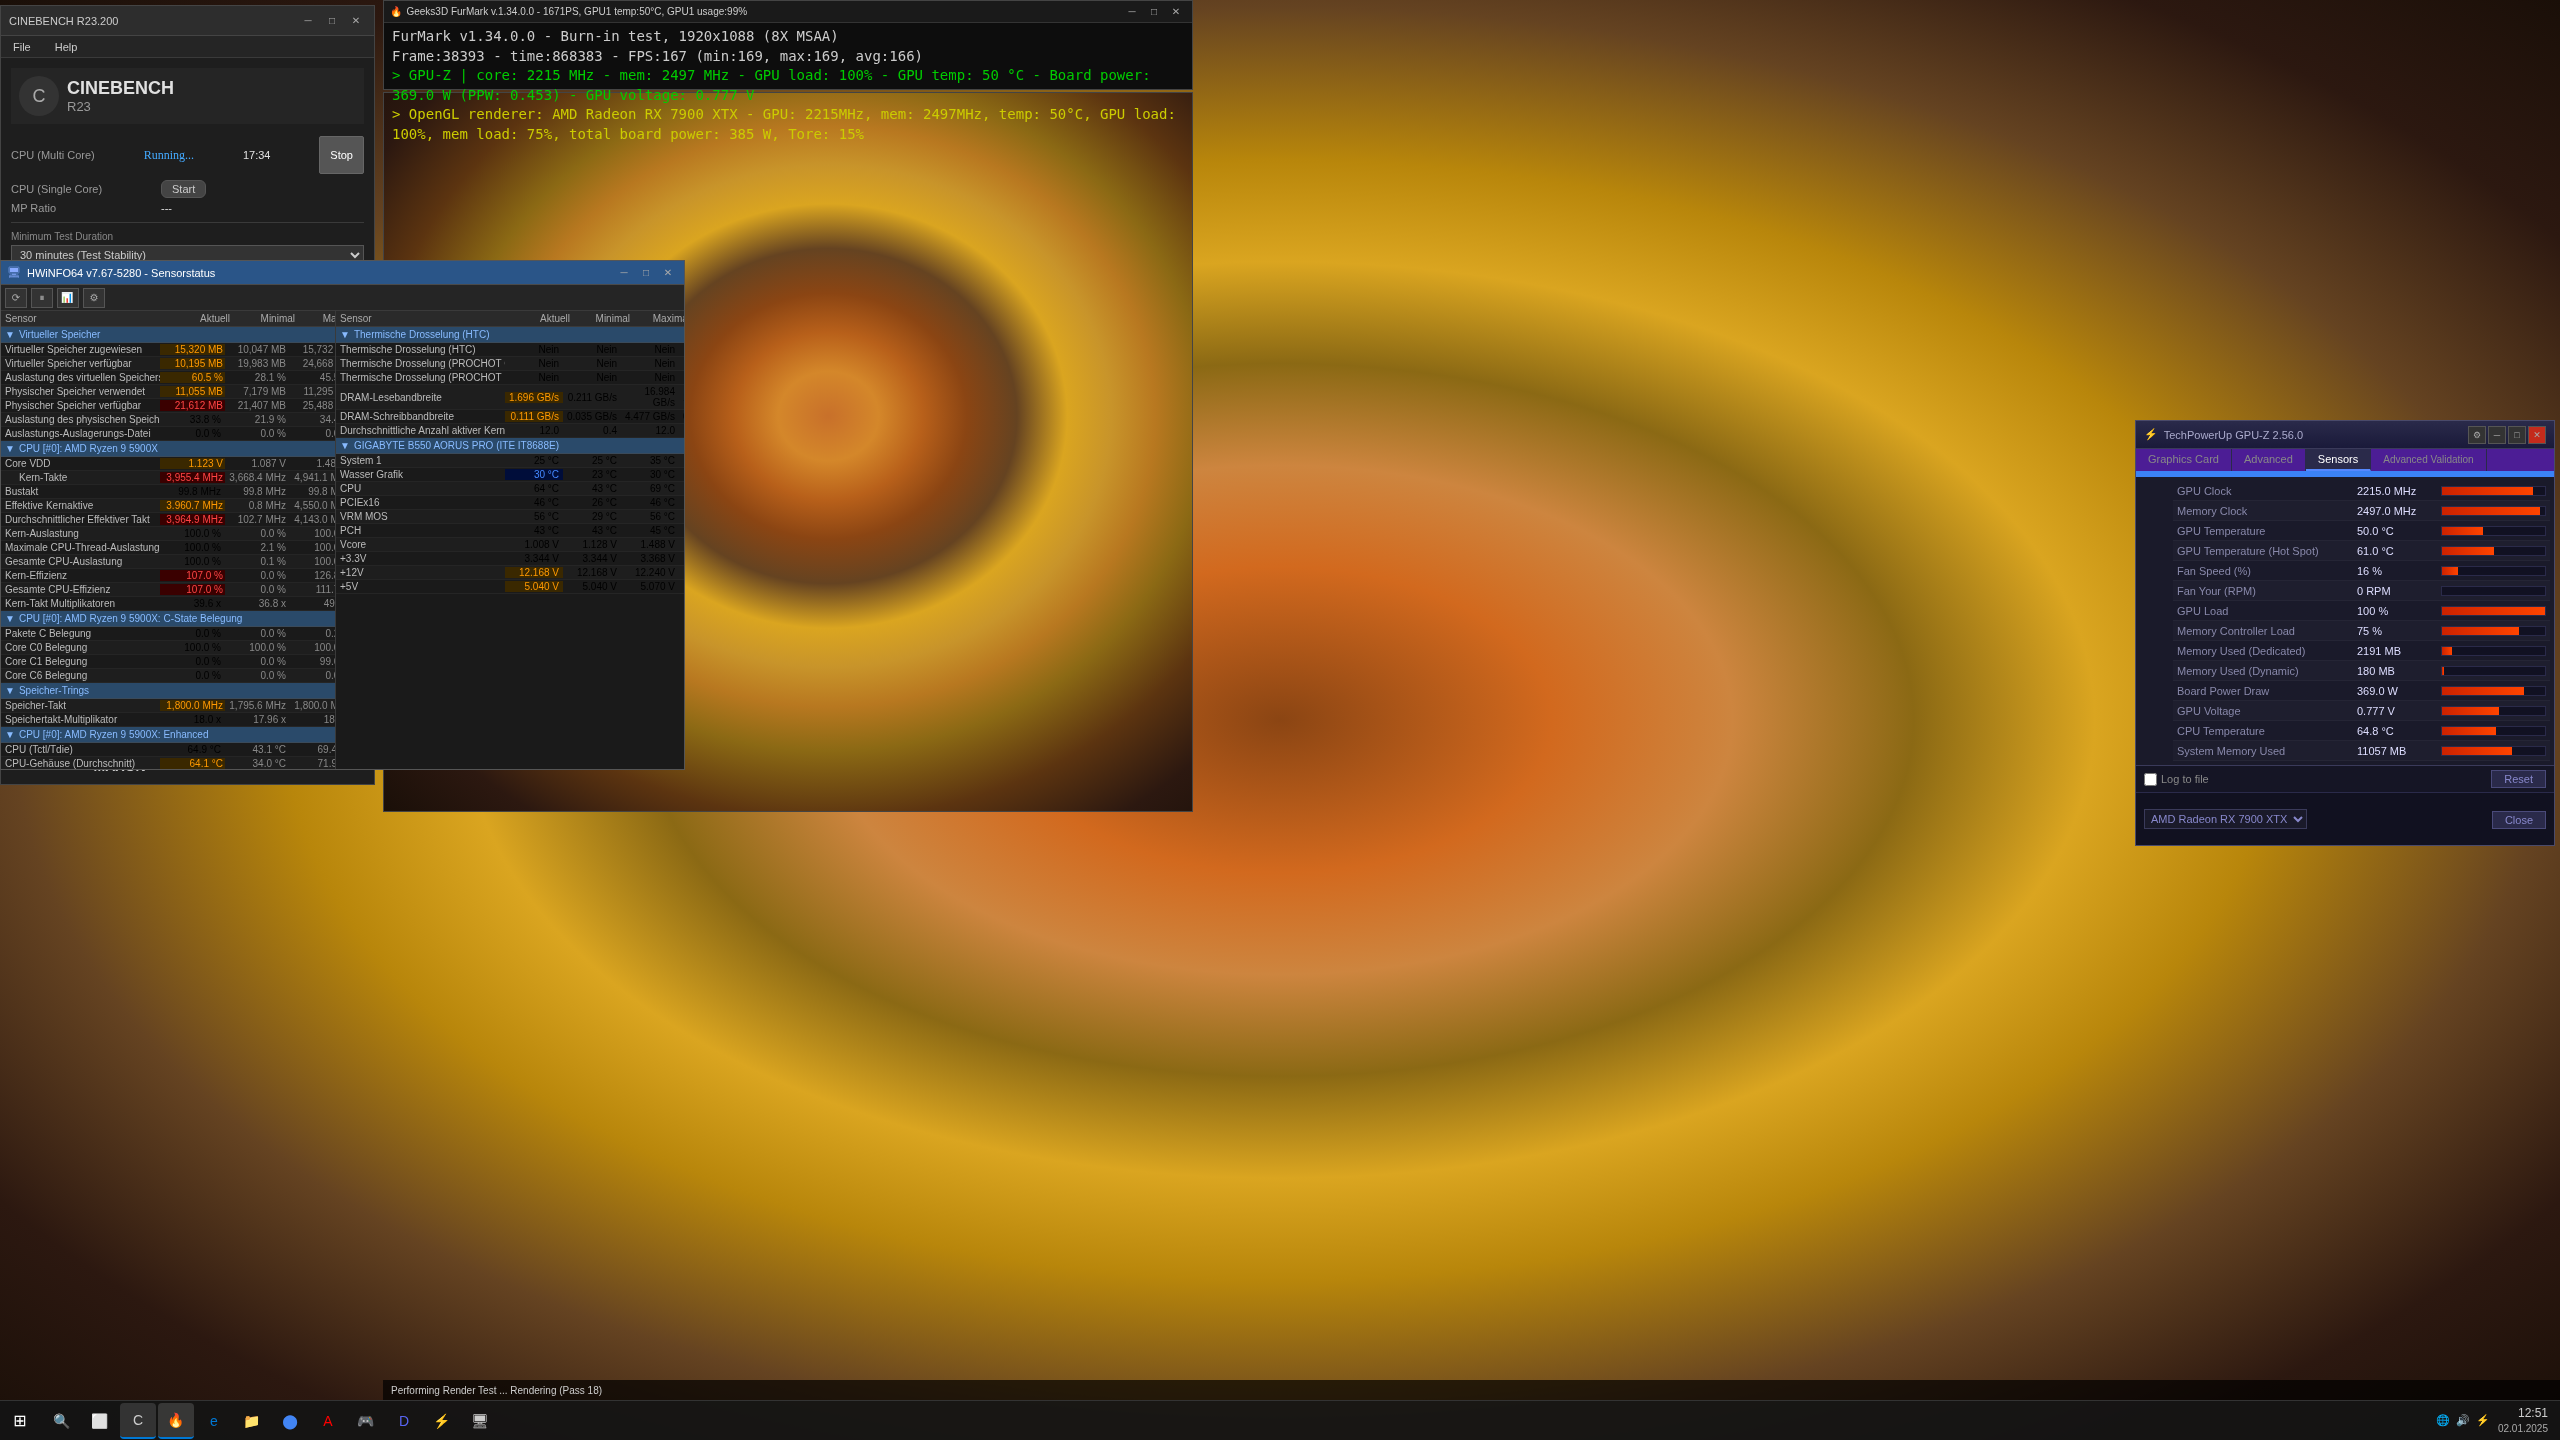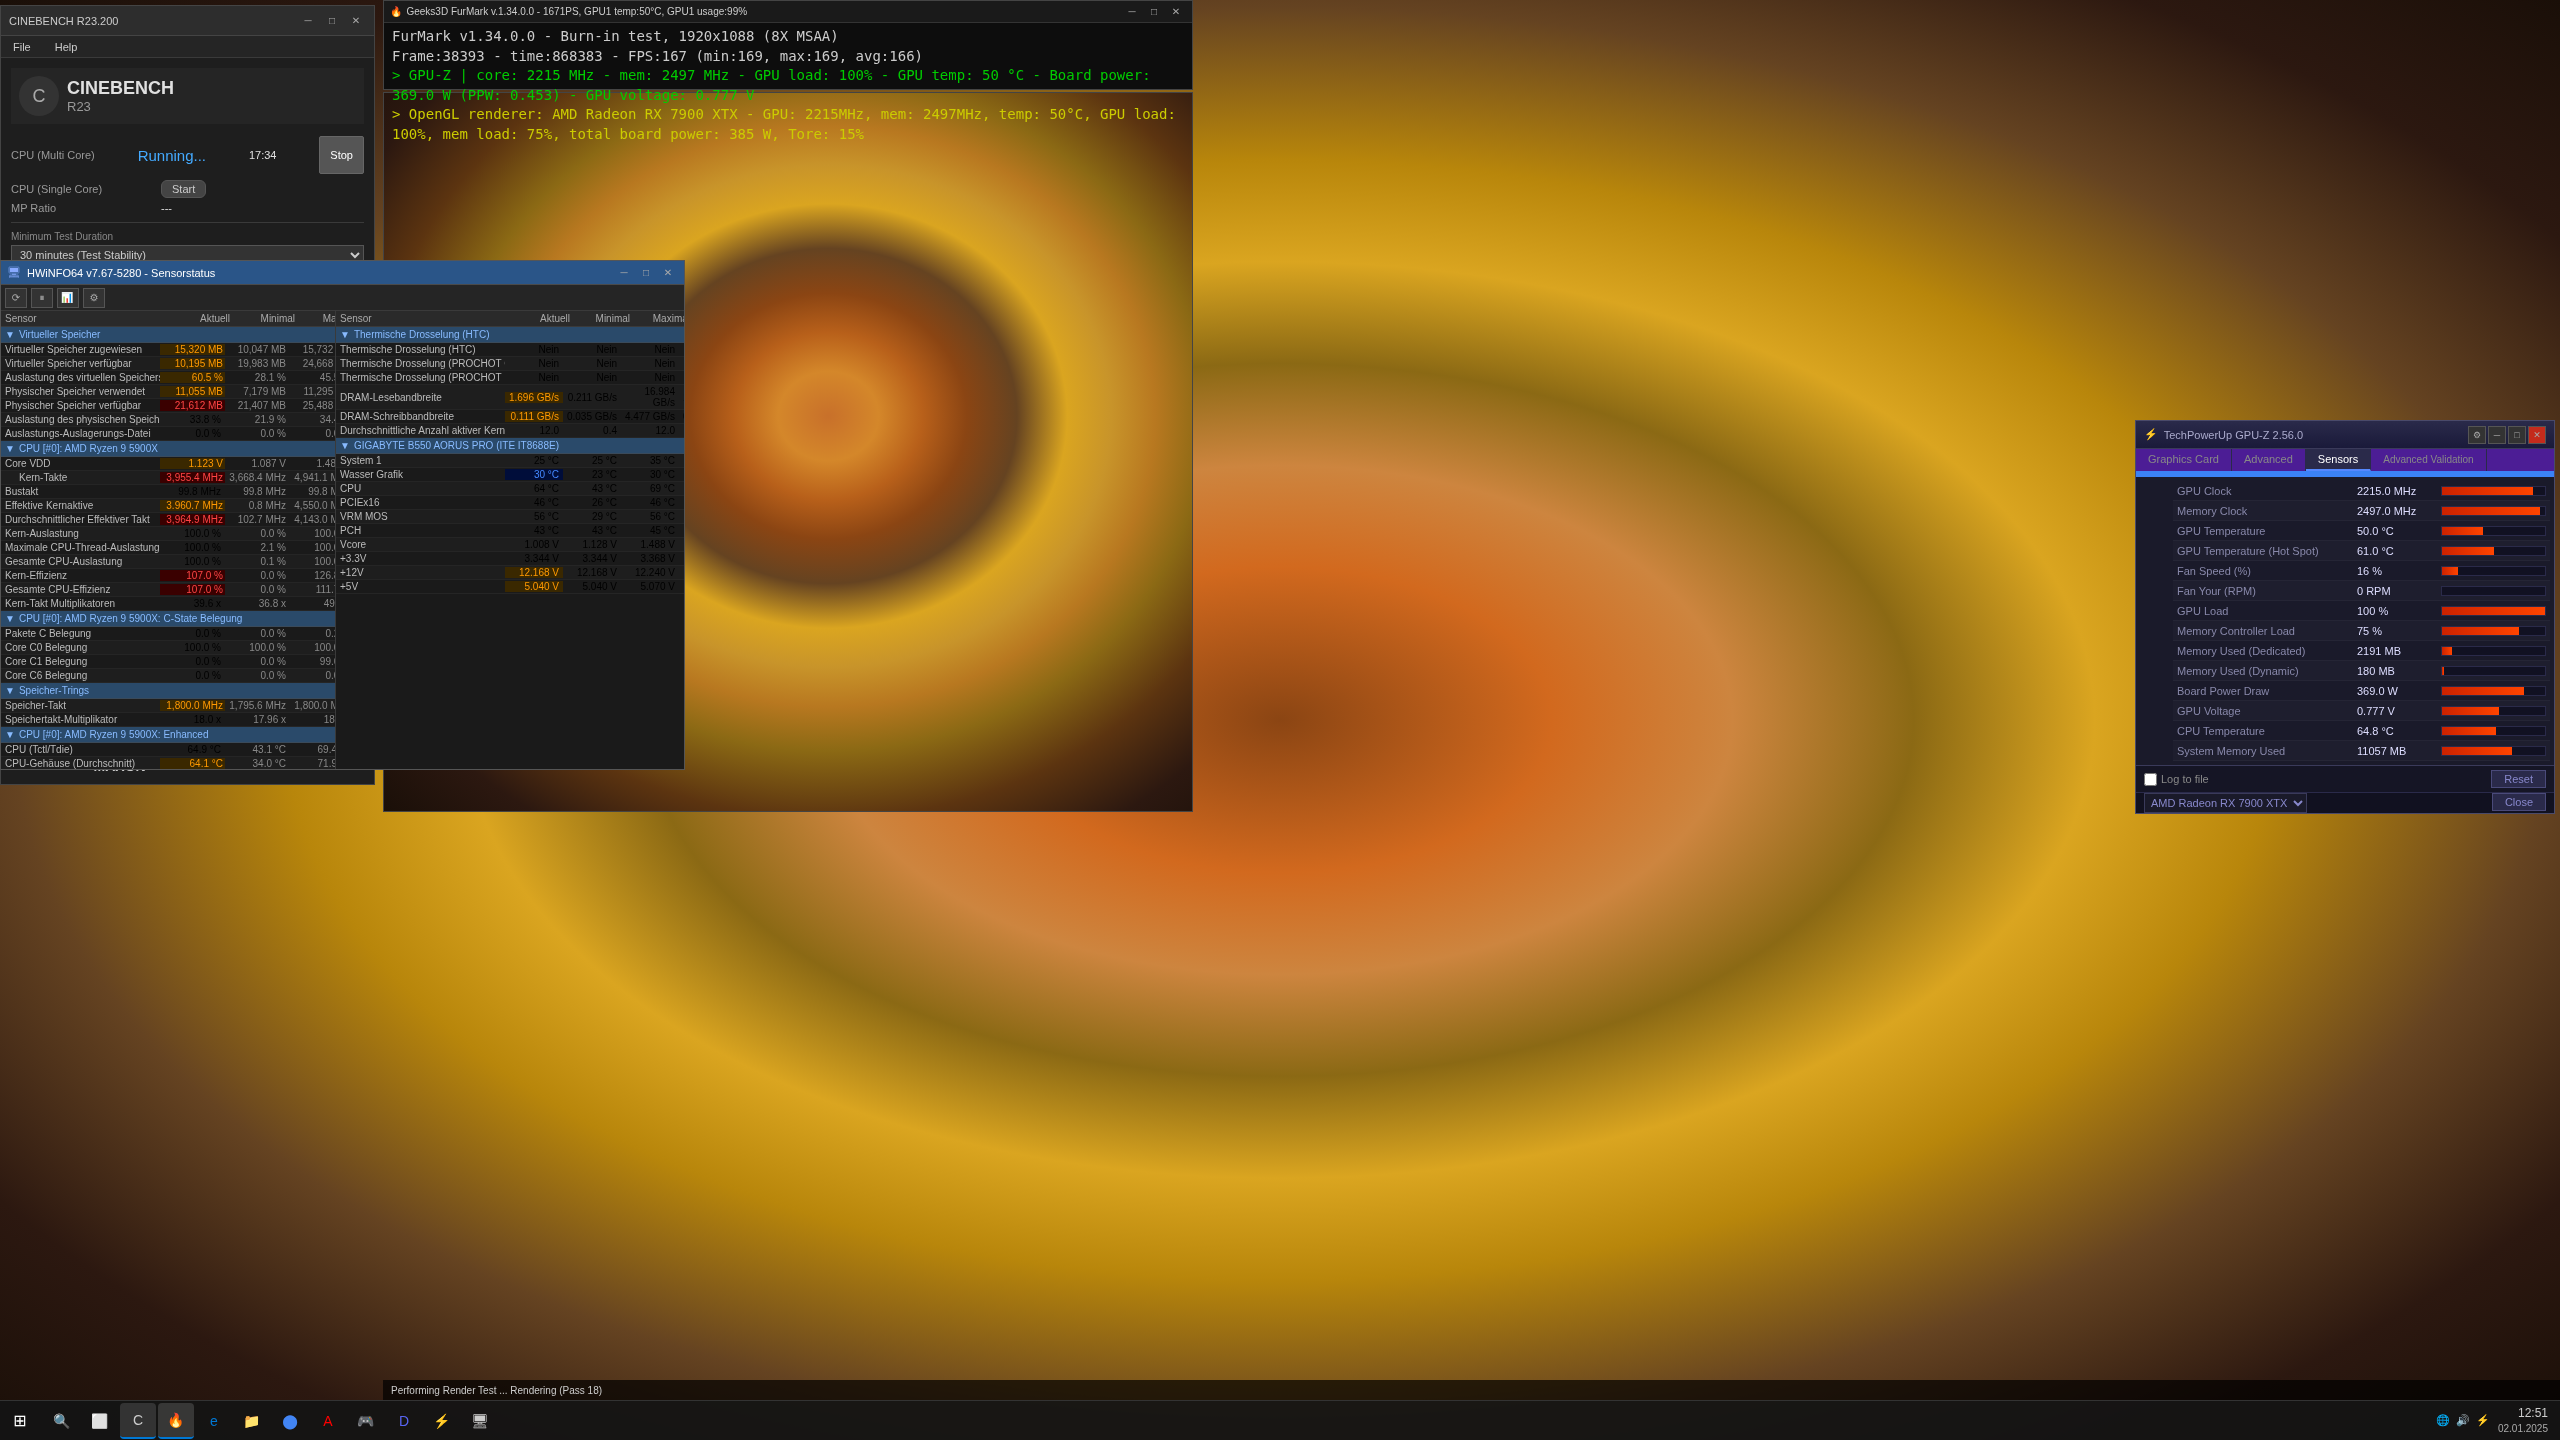"Running..." span { font-family: none -> Liberation Serif, serif; font-size: 15px -> 12px }
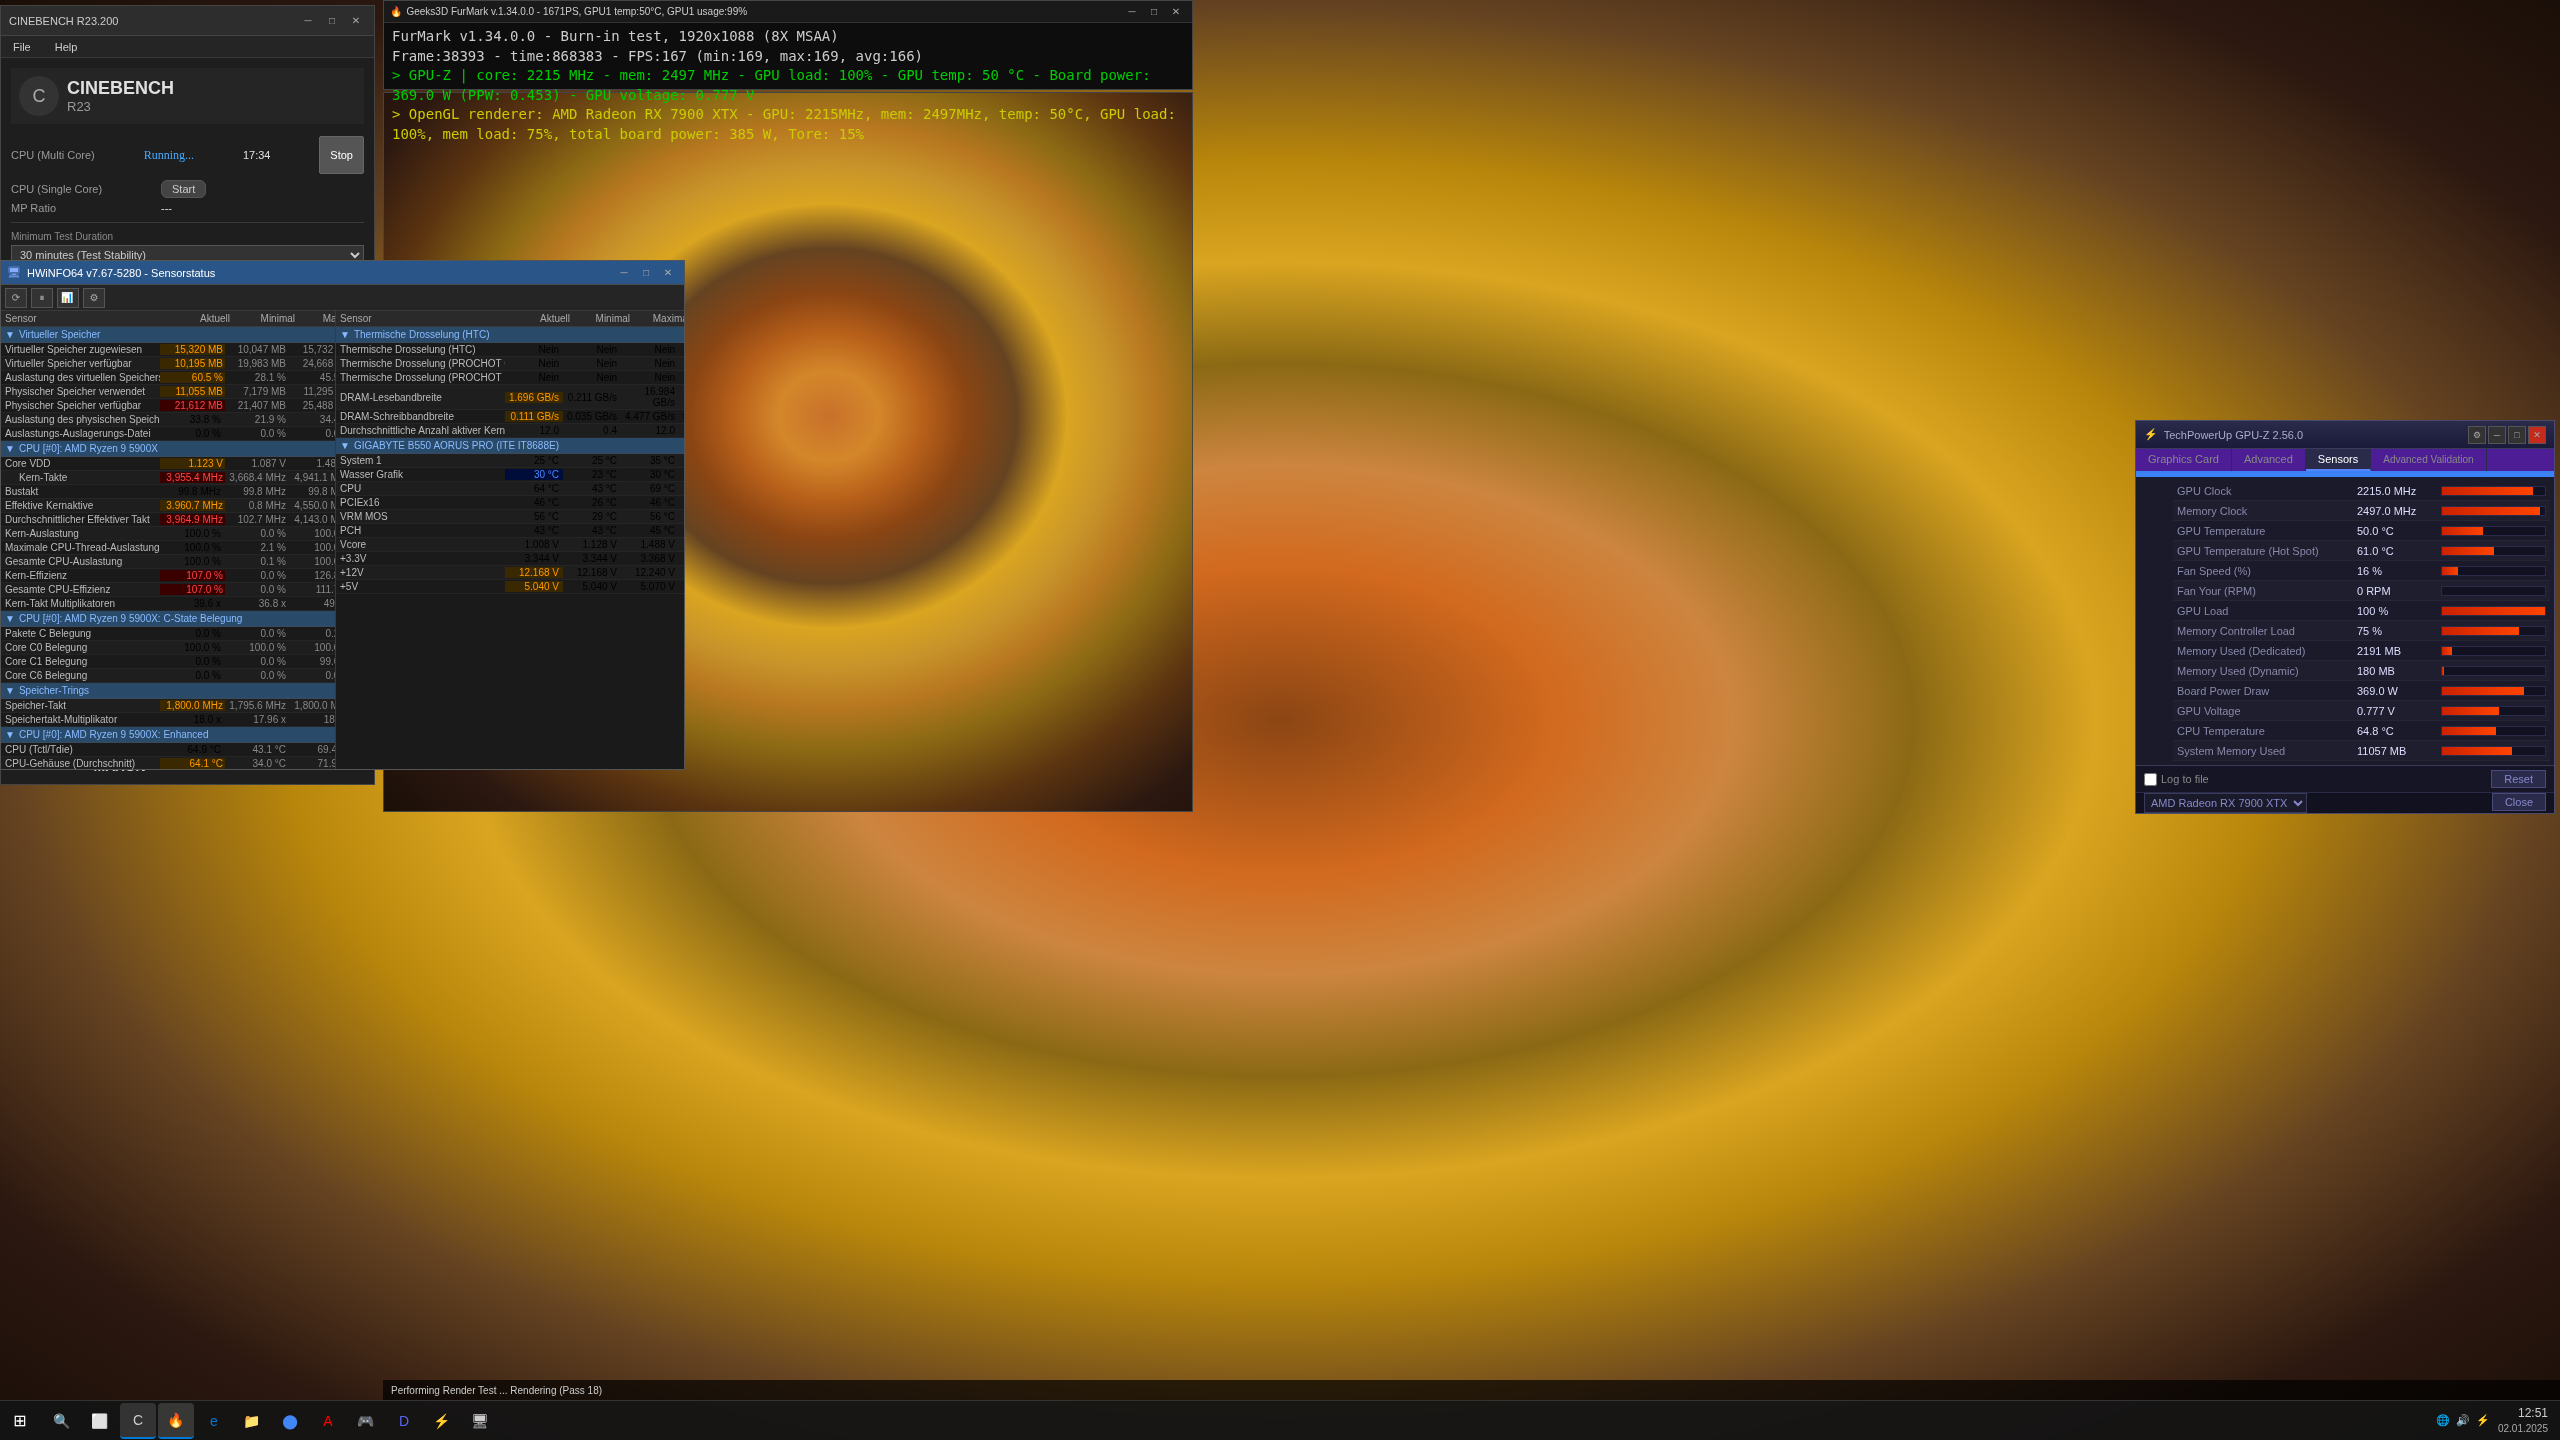"AMD Radeon RX 7900 XTX" div { align-items: flex-start -> flex-end; padding: 0 8px -> 16px 8px }
